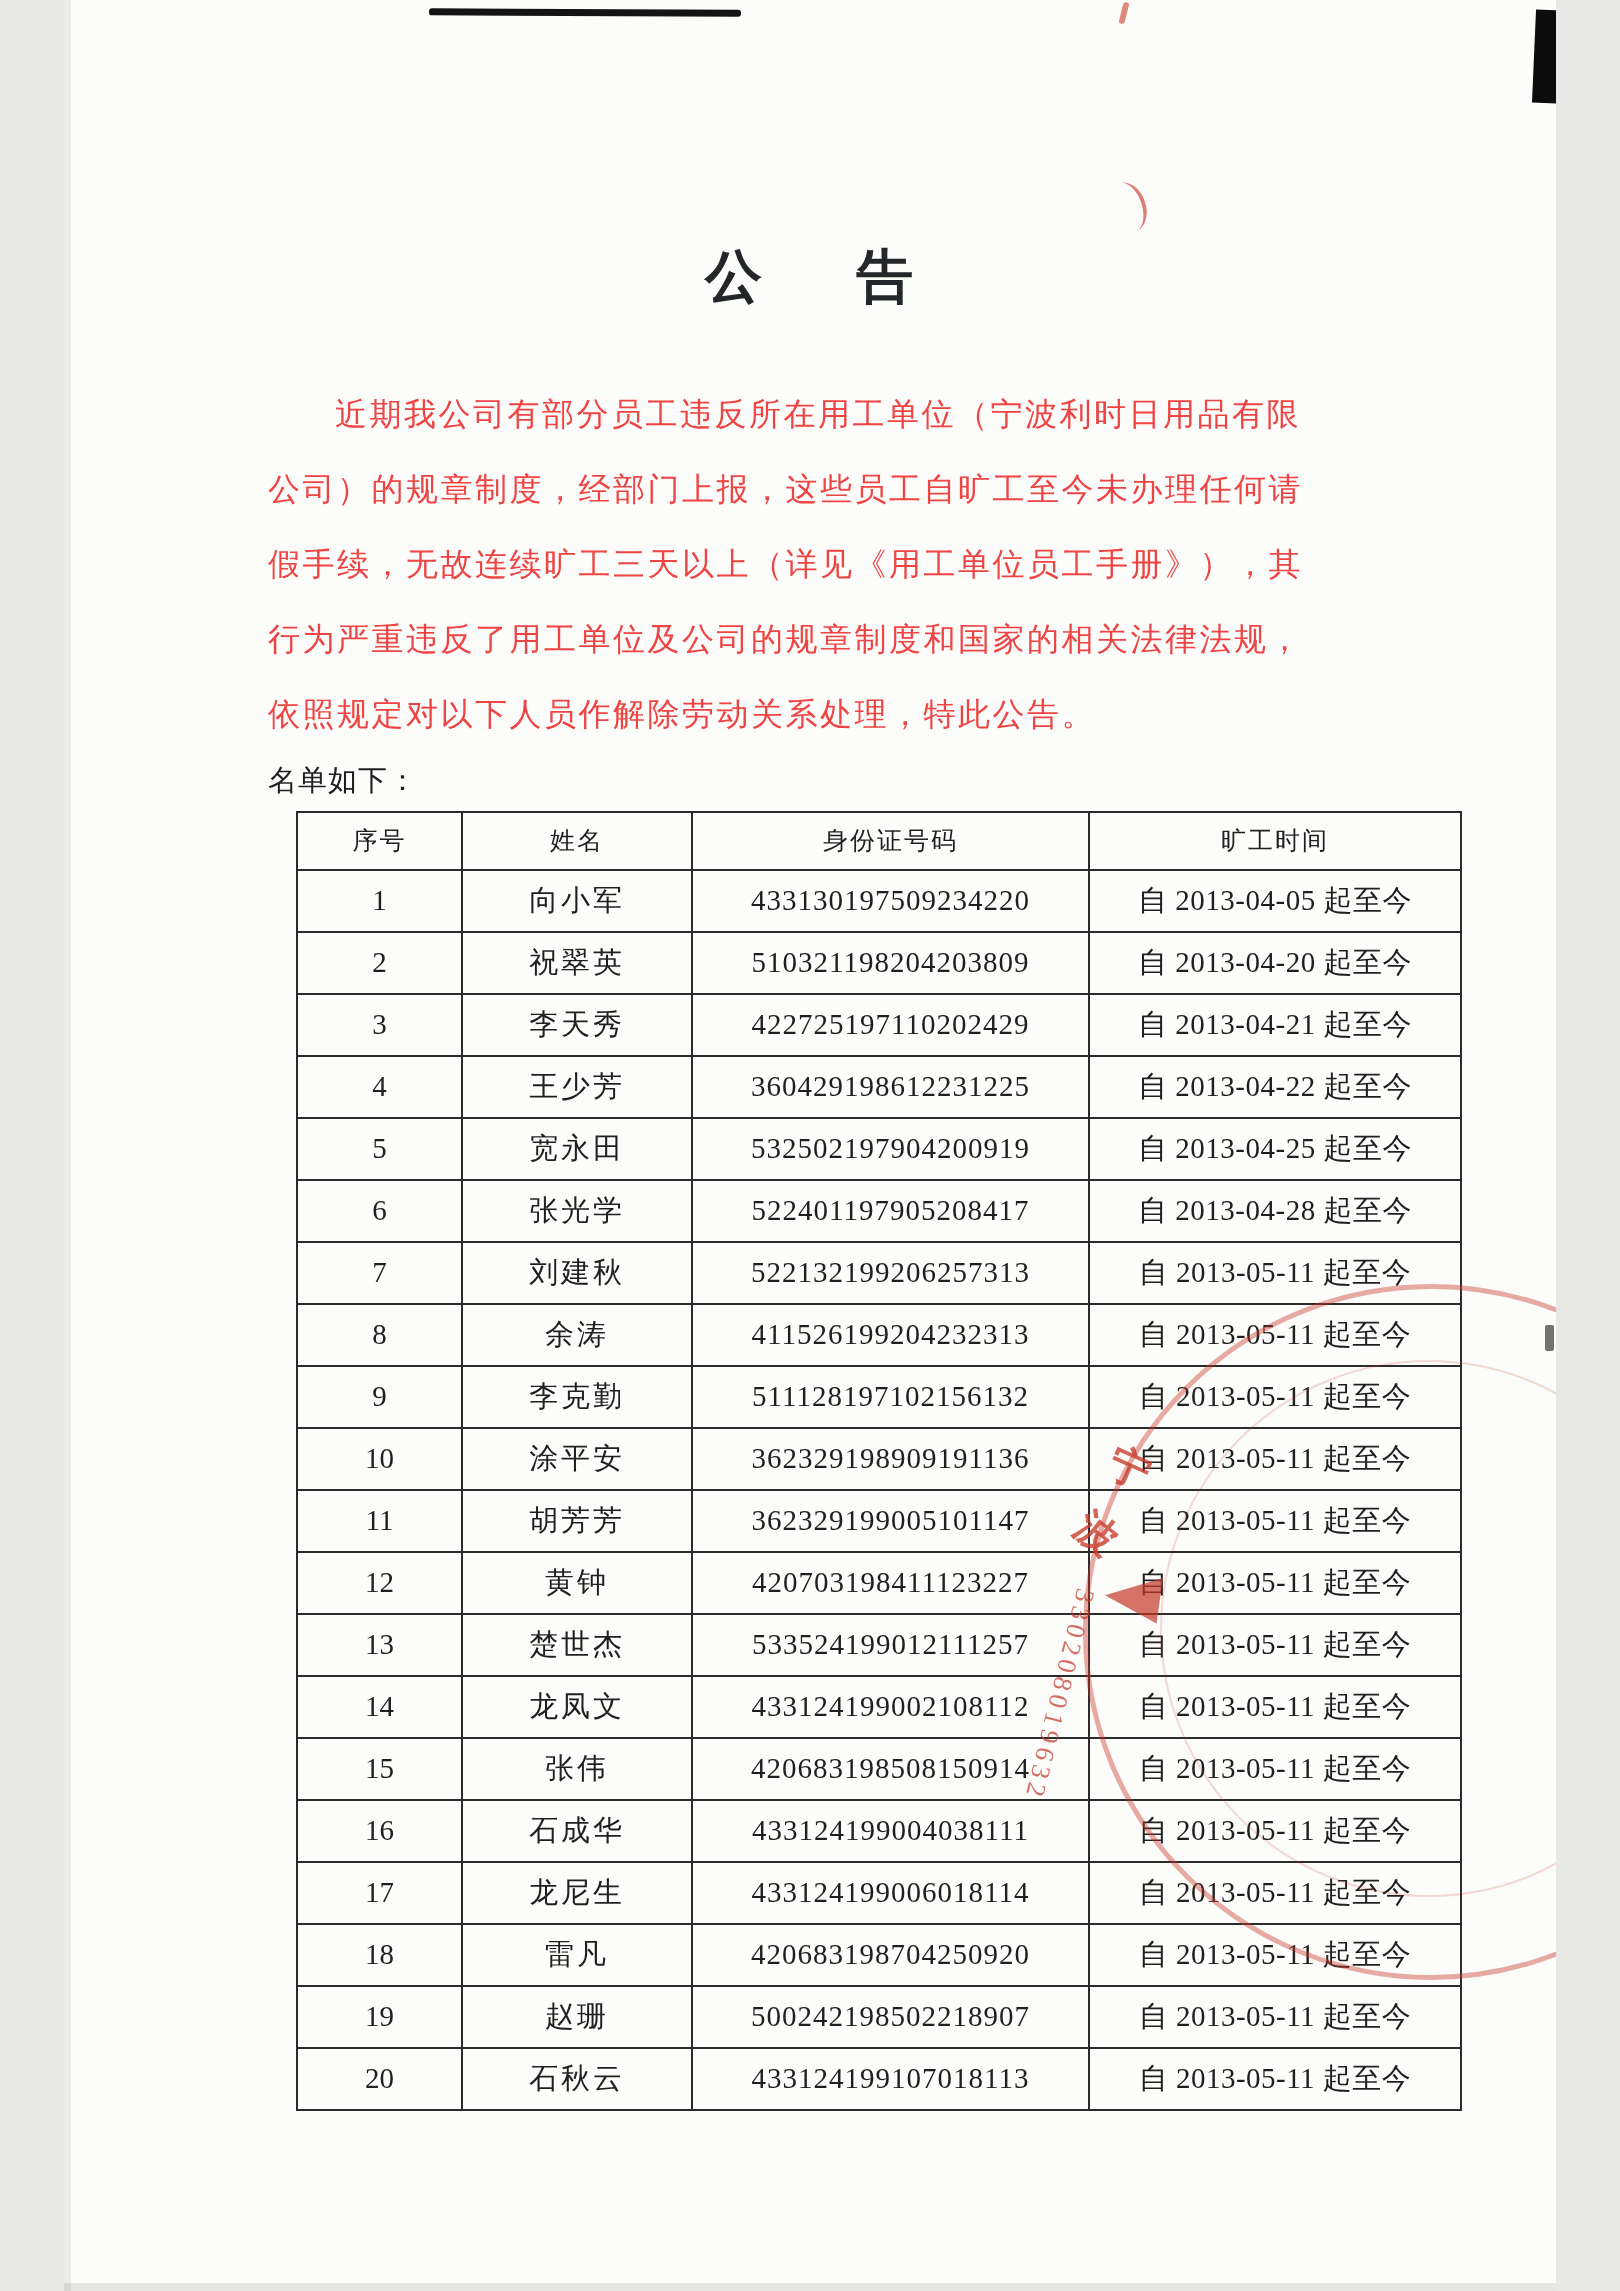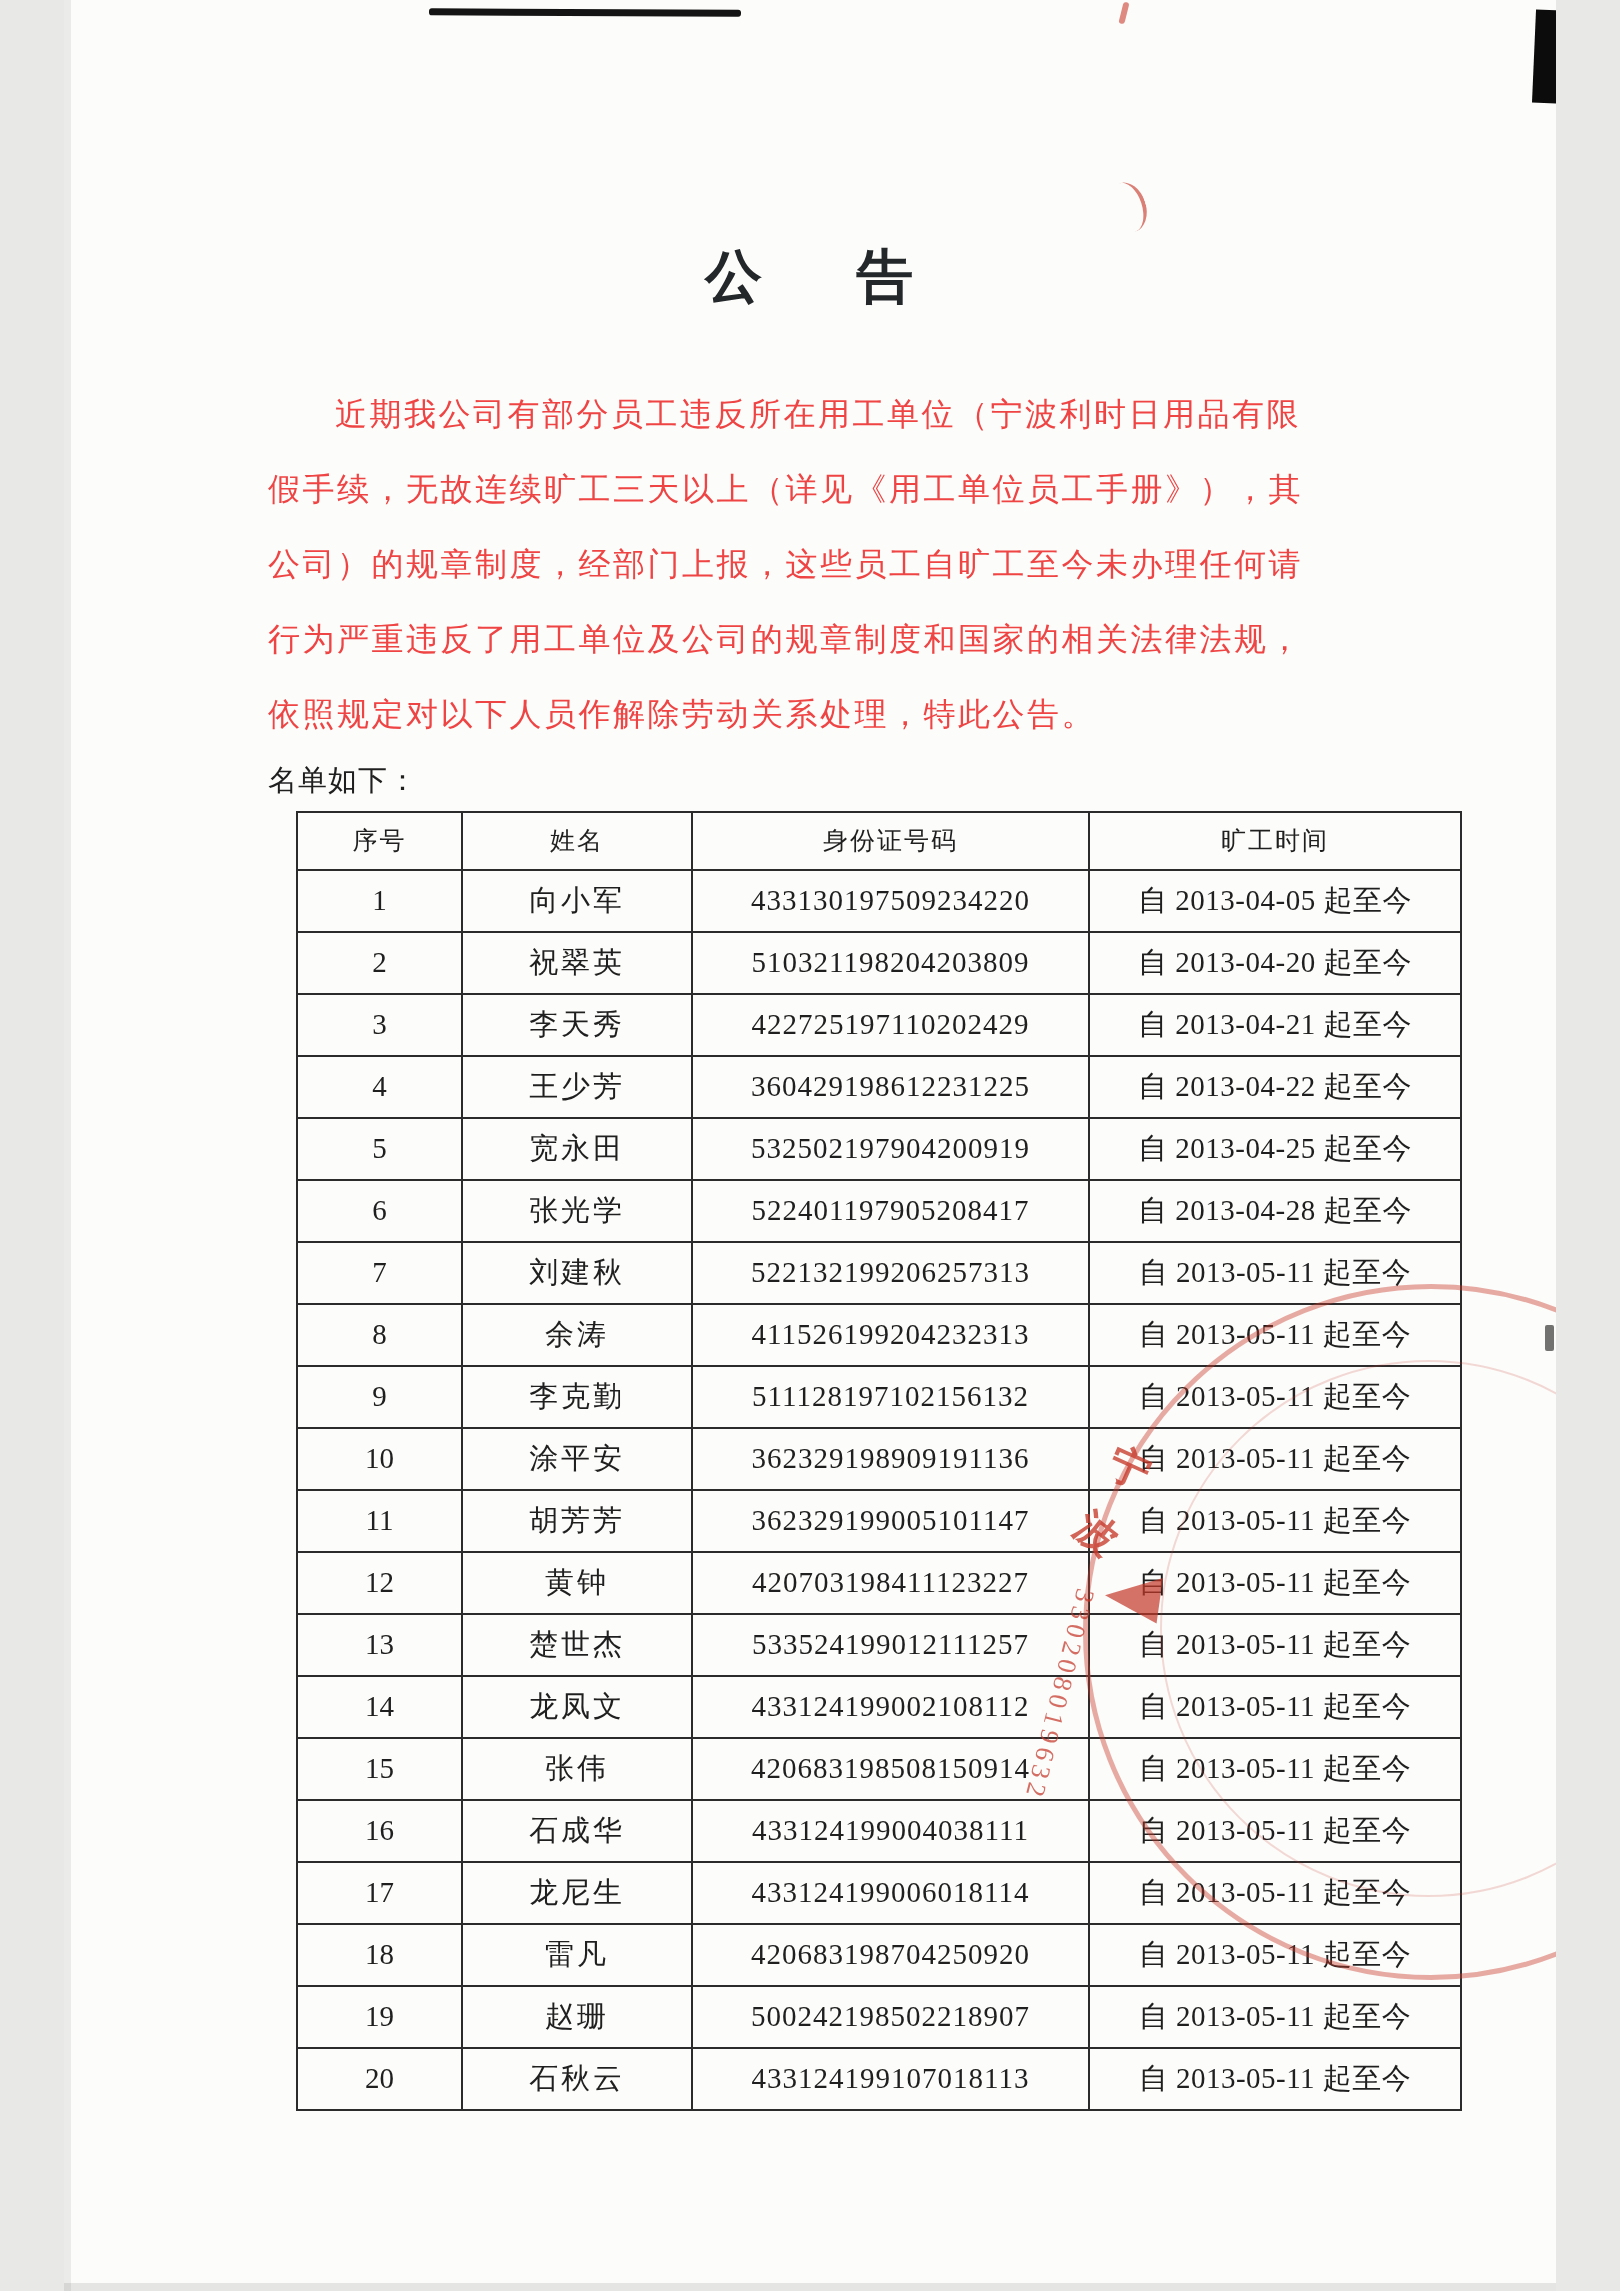"假手续，无故连续旷工三天以上（详见《用工单位员工手册》），其" div.p-line { order: before "公司）的规章制度，经部门上报，这些员工自旷工至今未办理任何请" -> after "公司）的规章制度，经部门上报，这些员工自旷工至今未办理任何请" }
